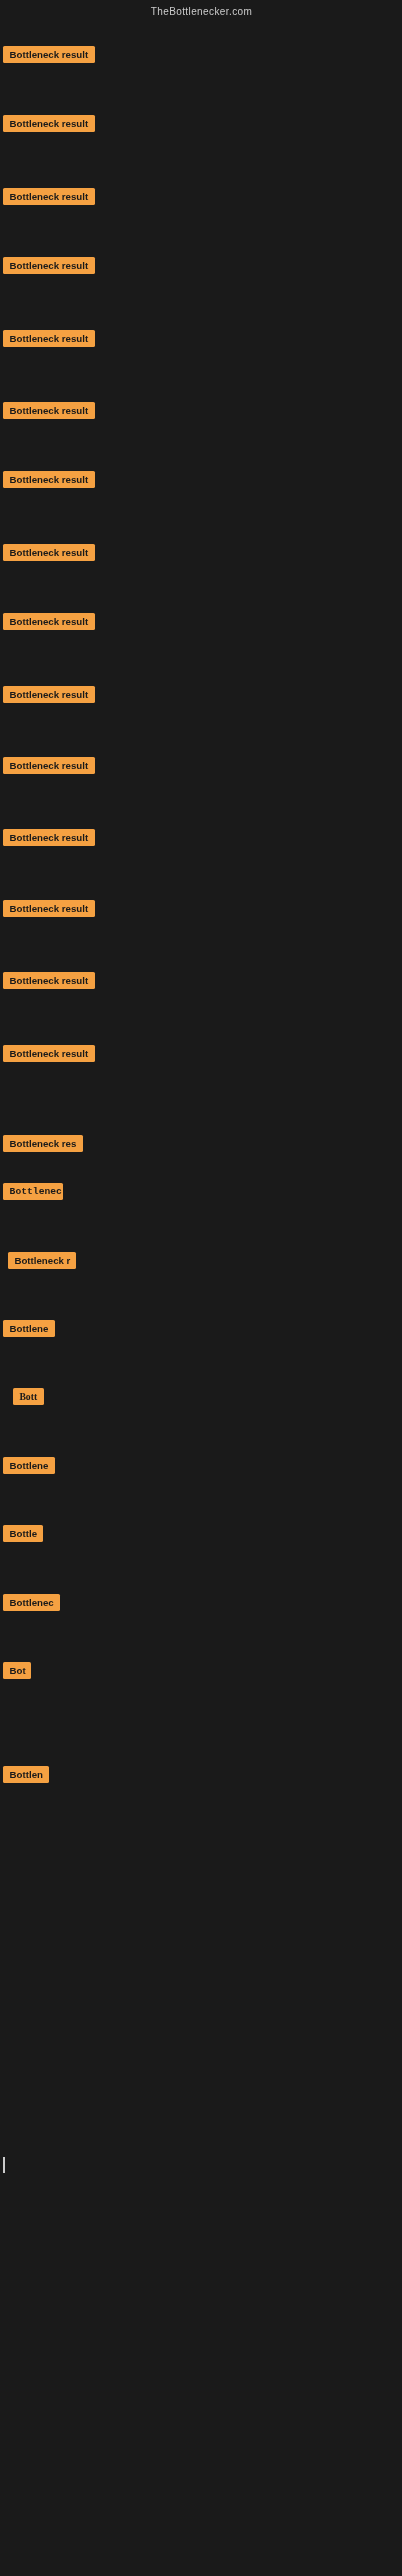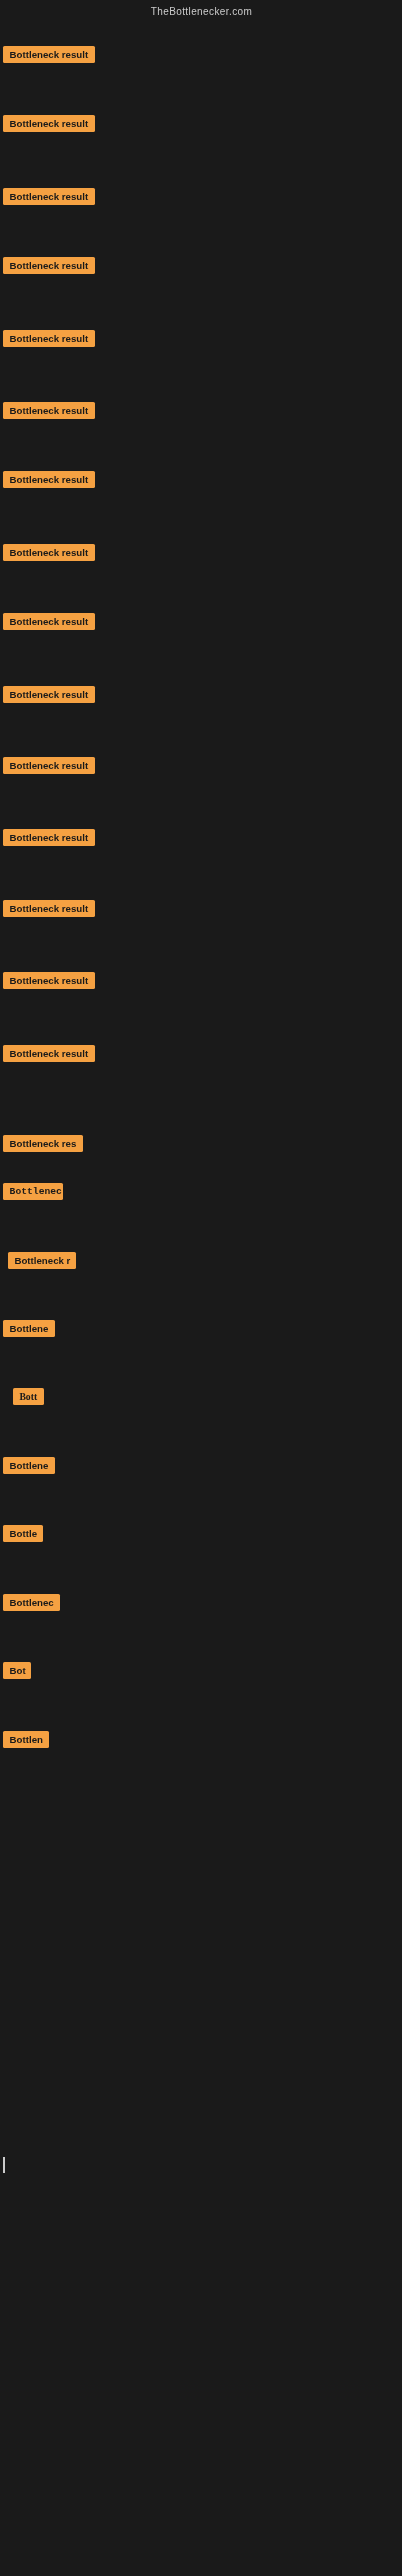"Bottlen" span.bottleneck-badge { margin-top: none -> 35px }
